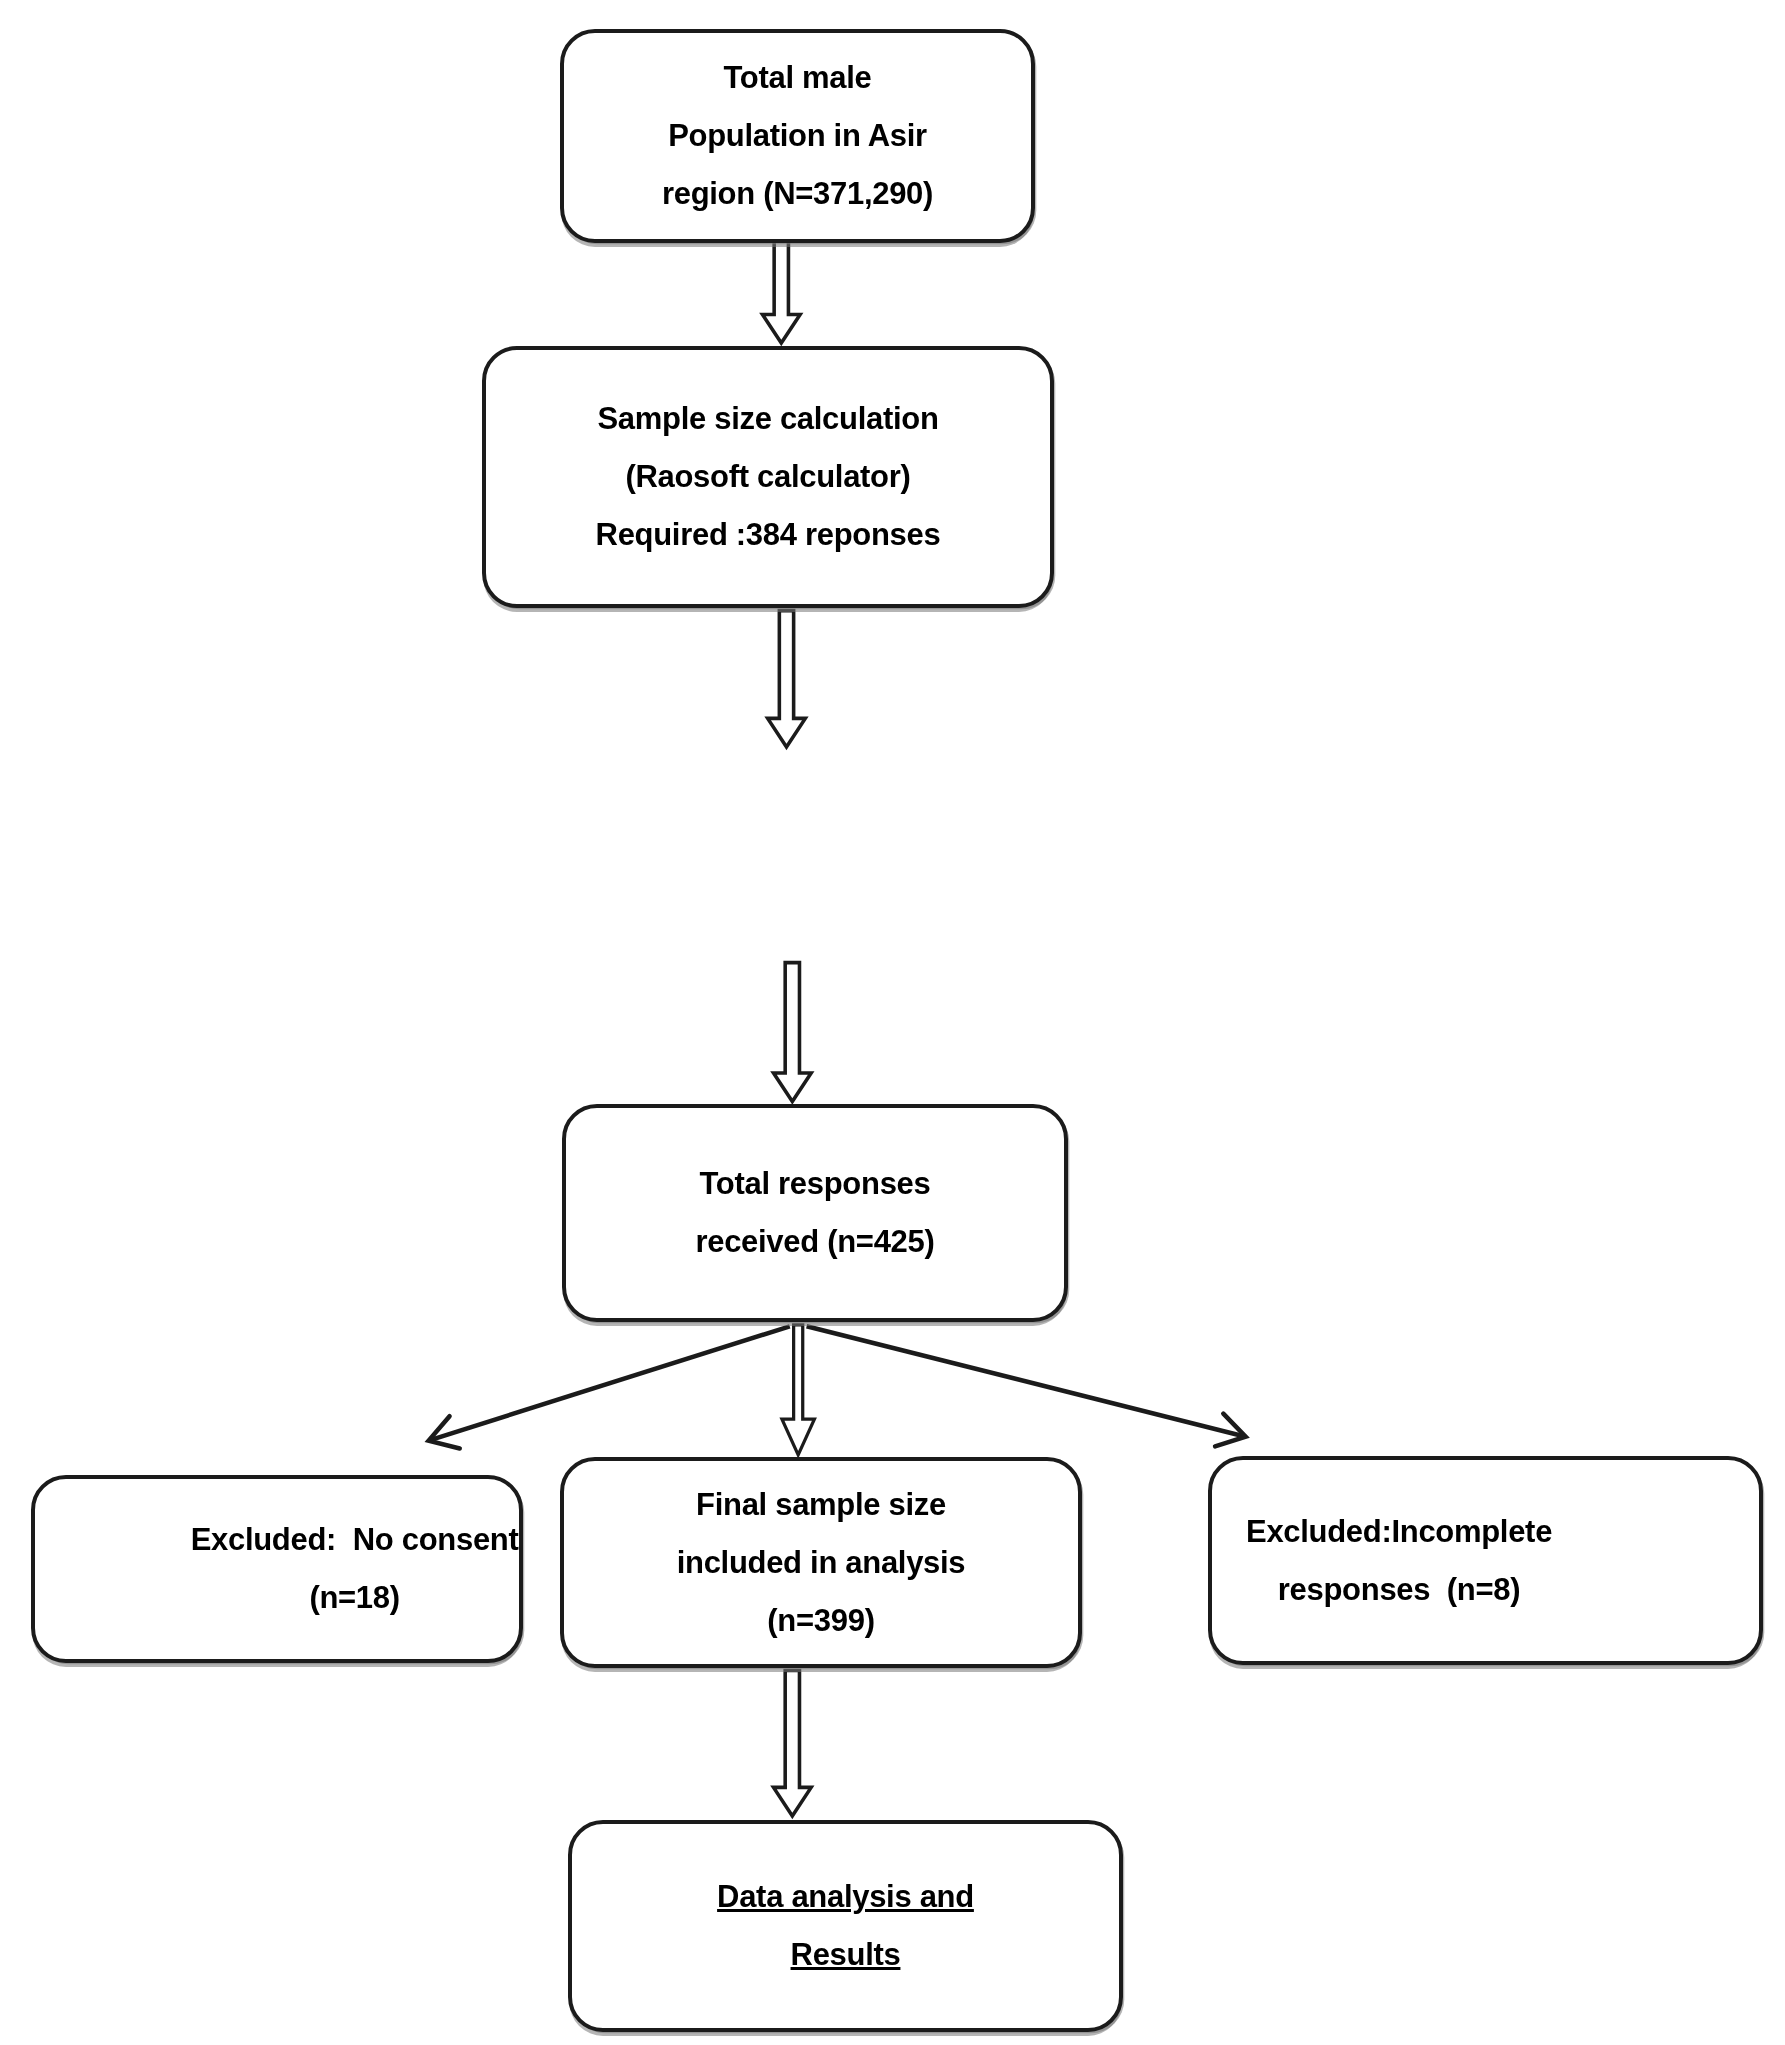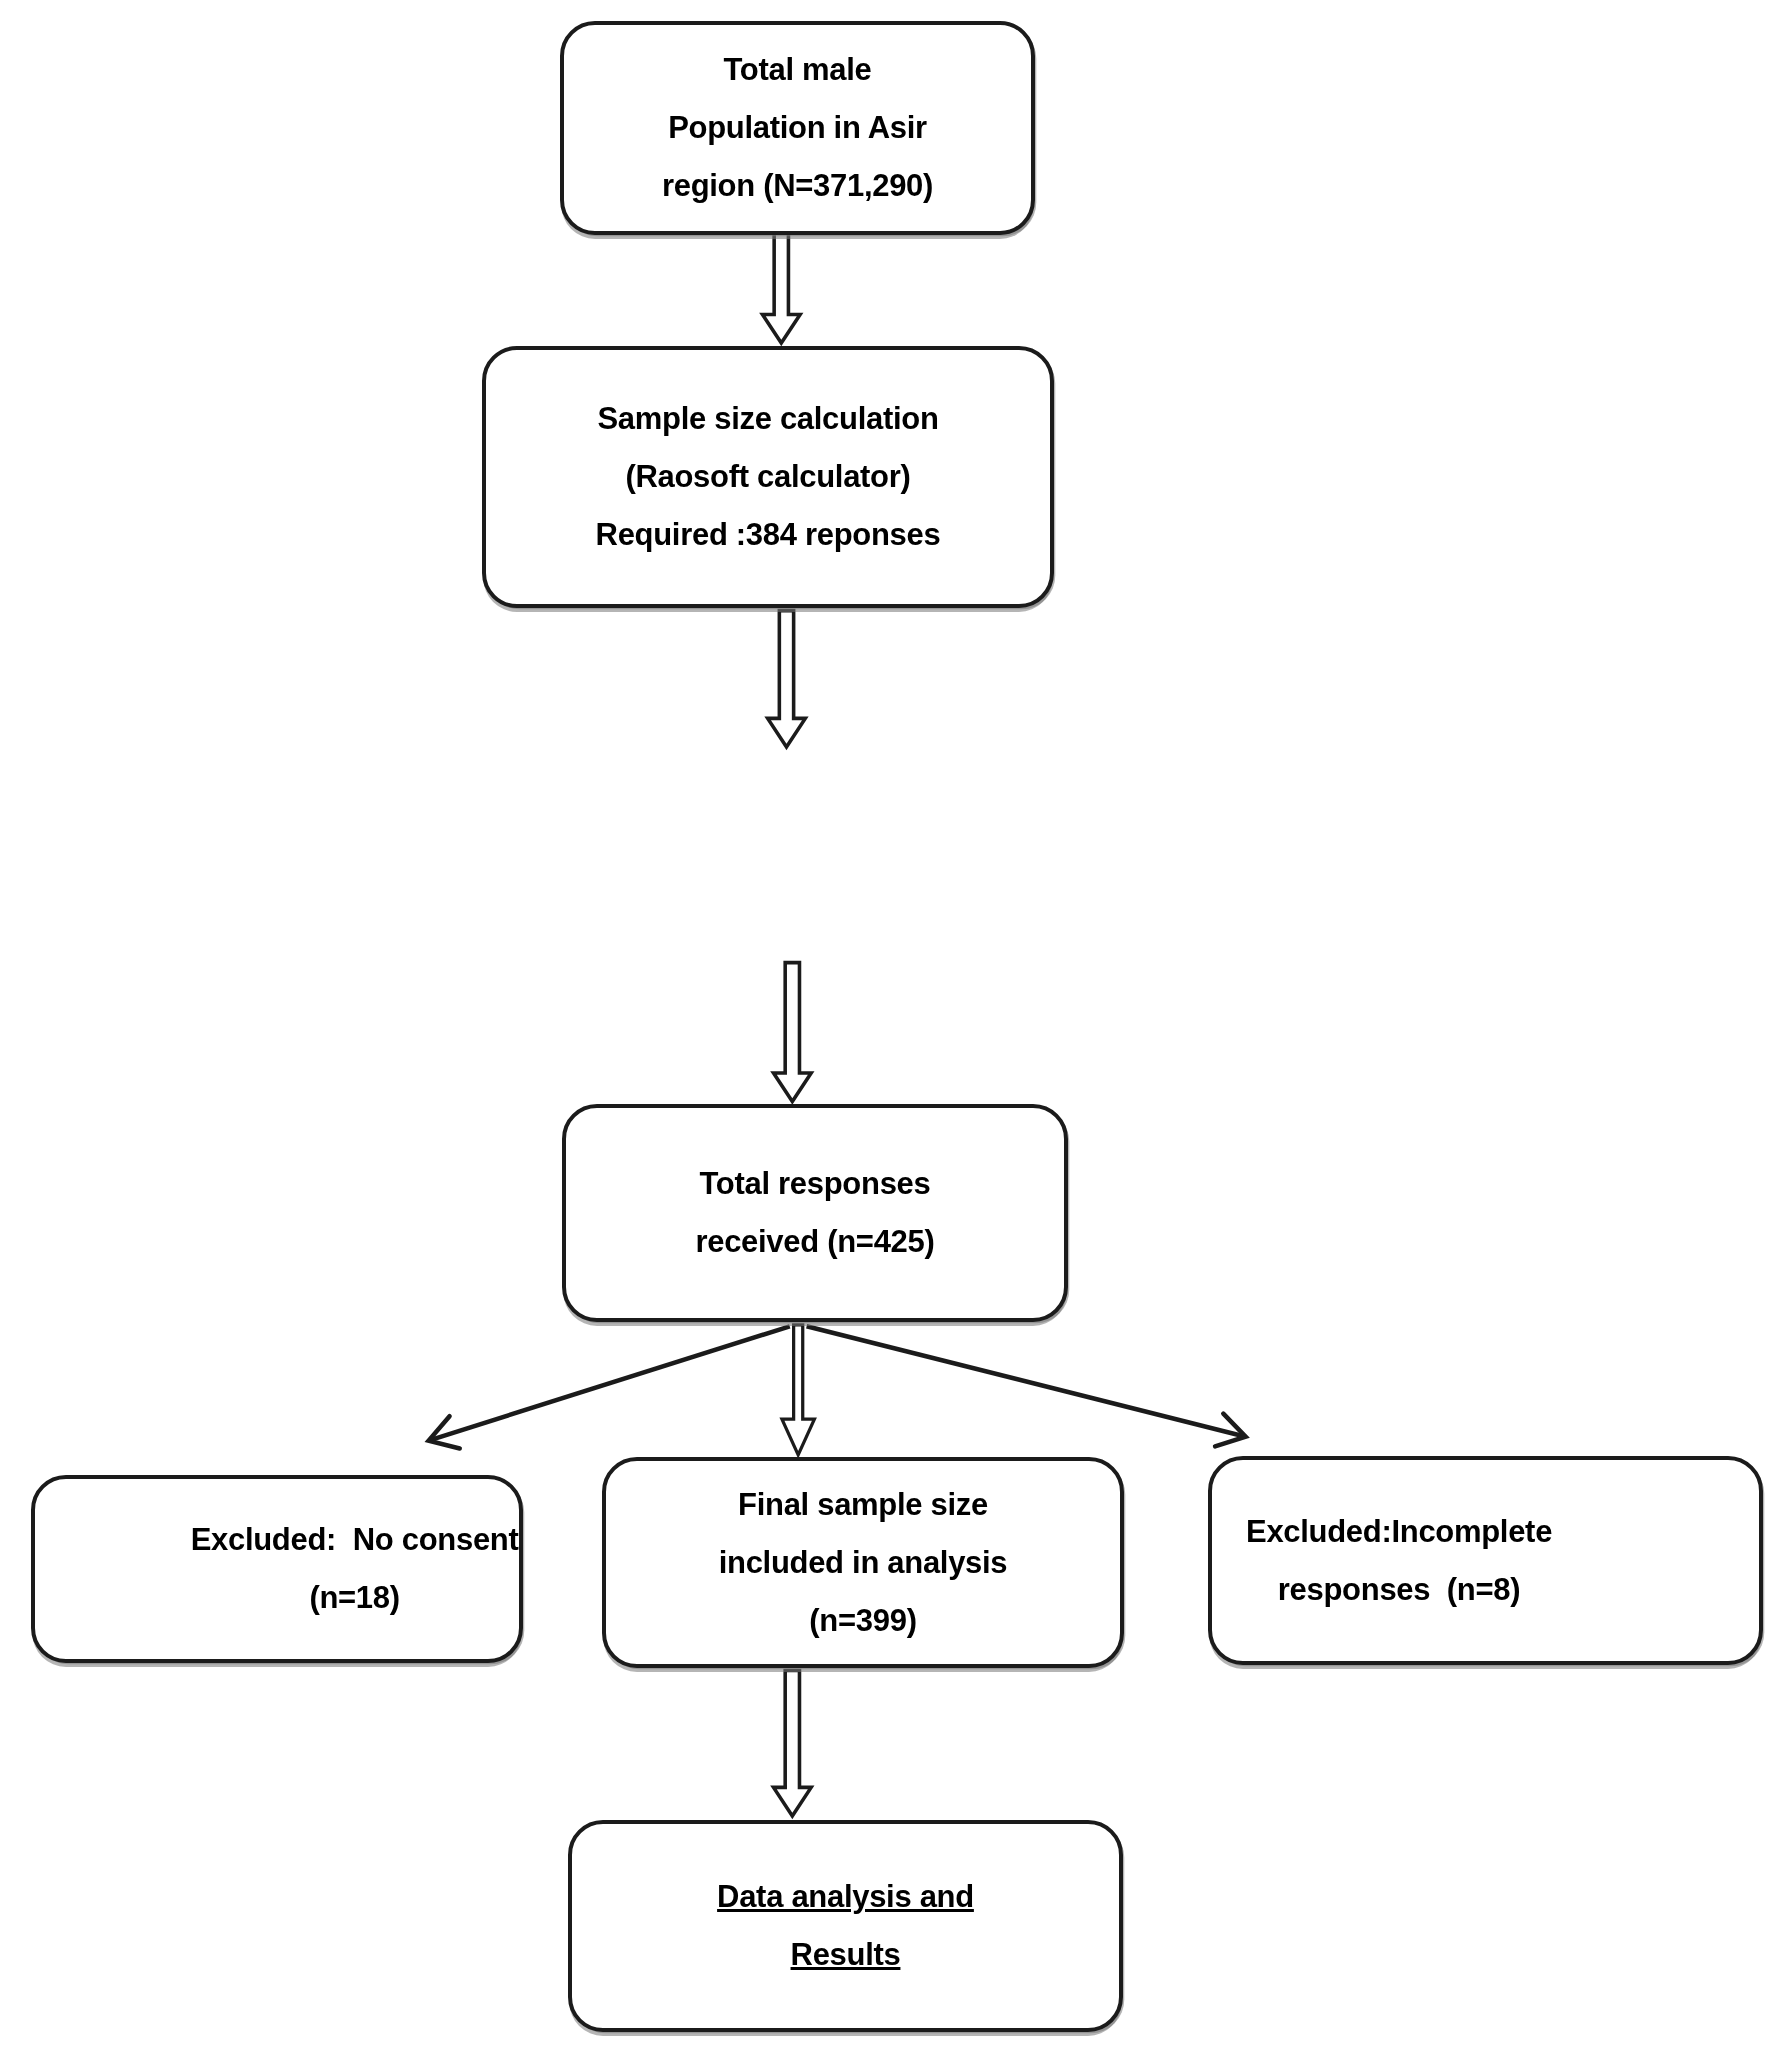"Total male" #n-population { top: 21px -> 29px }
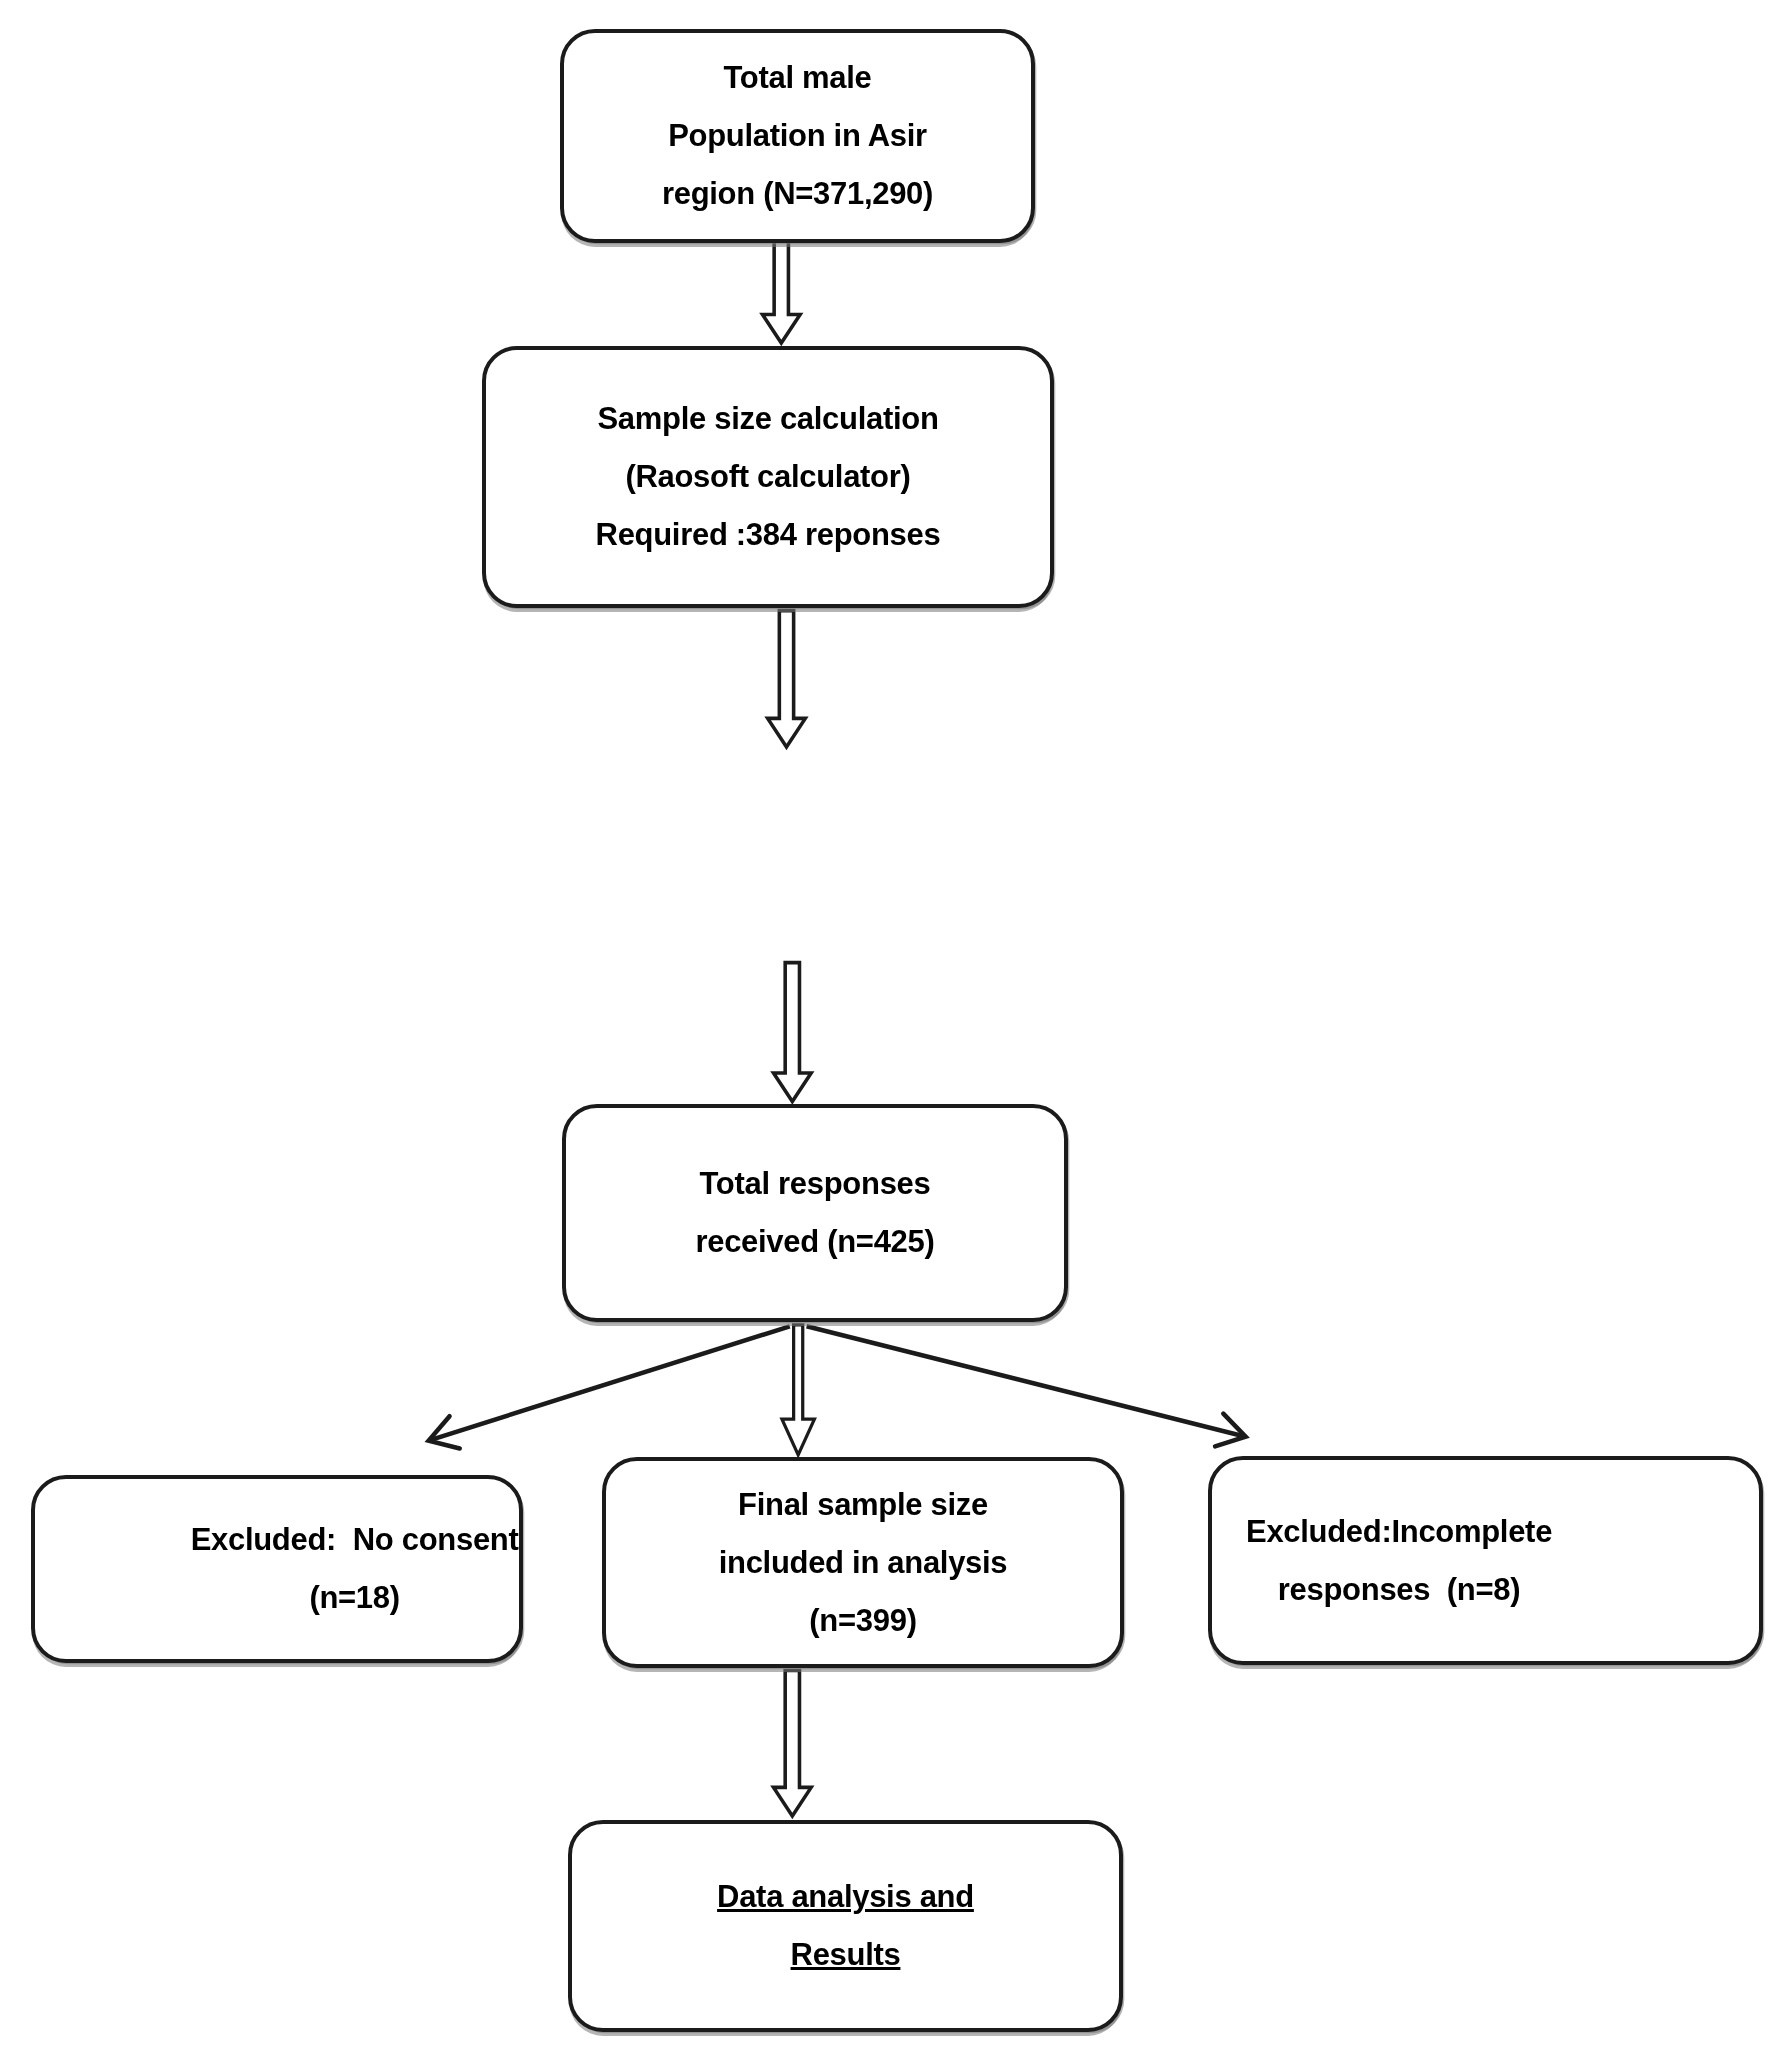"Final sample size" #n-final-sample { margin-left: 42px -> none }
